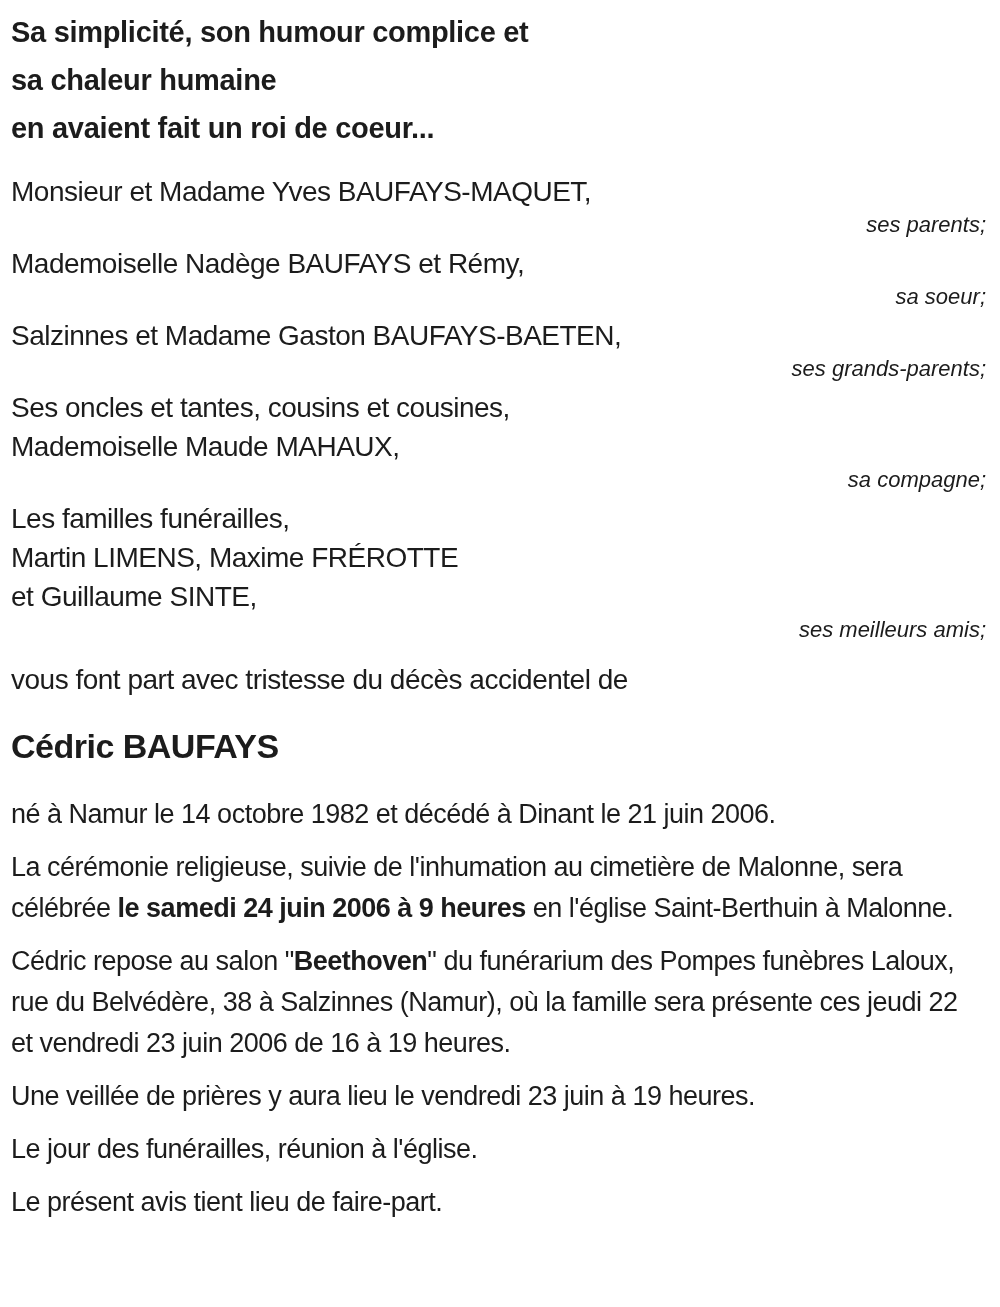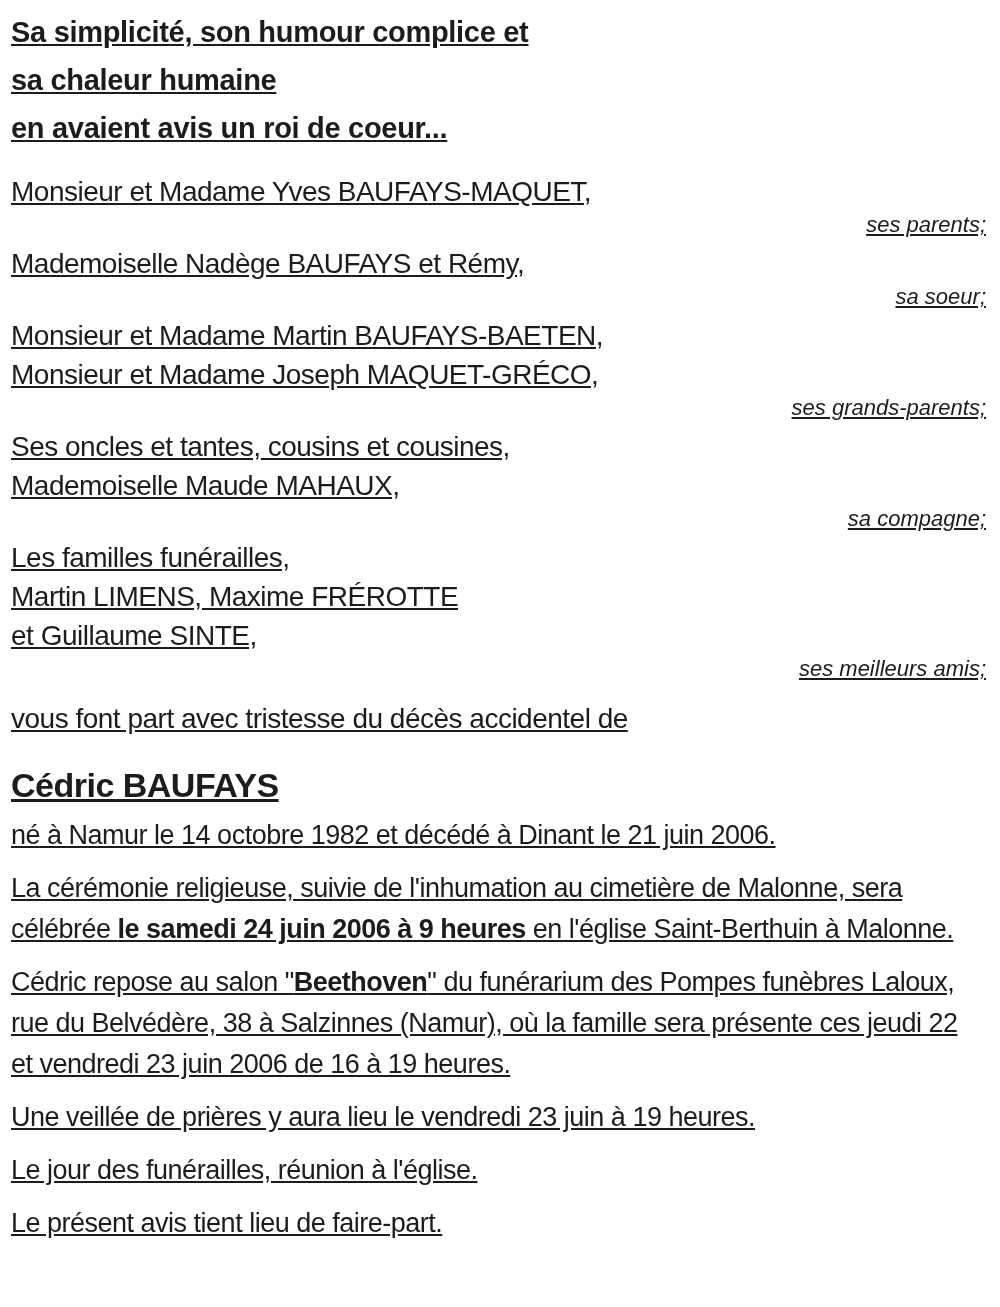"Sa simplicité, son humour complice" .page { text-decoration: underline -> none }
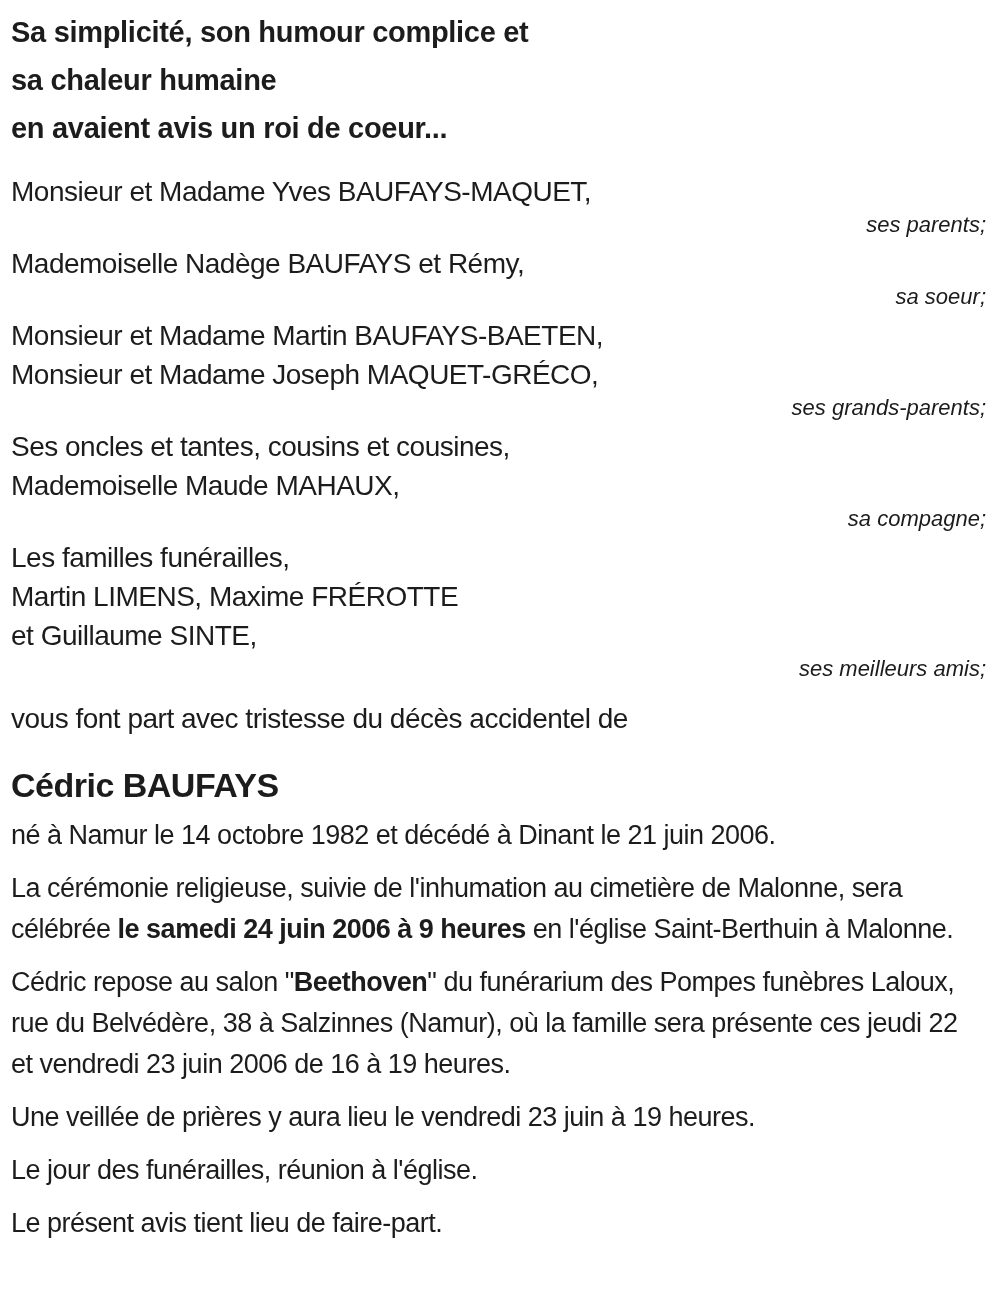"en avaient avis un roi" div.epigraph-line { text: avis -> fait }
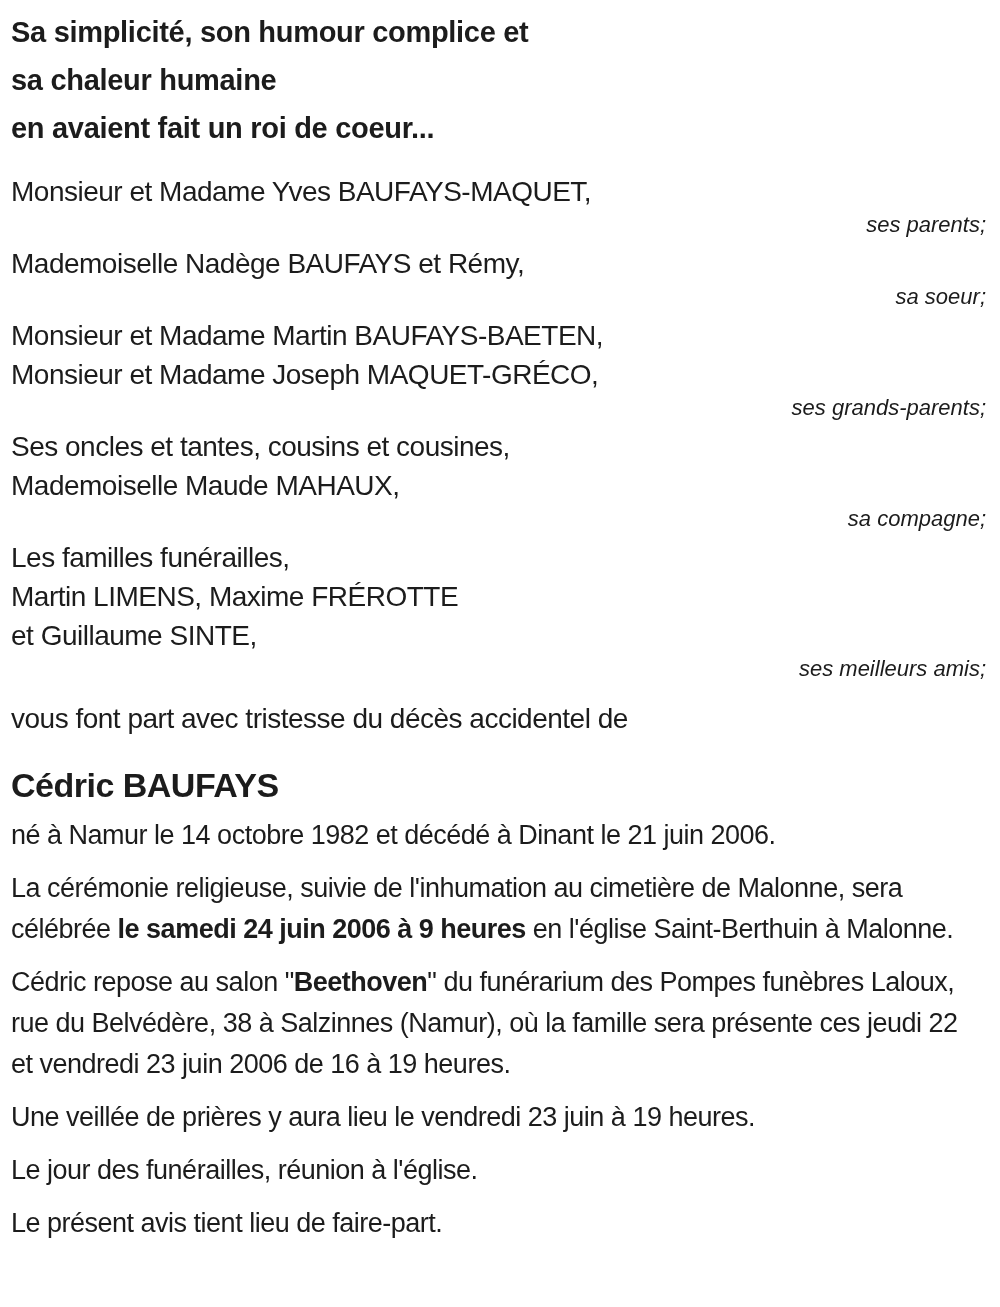"Monsieur et Madame Martin" div.name-line { text: Monsieur et Madame Martin -> Salzinnes et Madame Gaston }
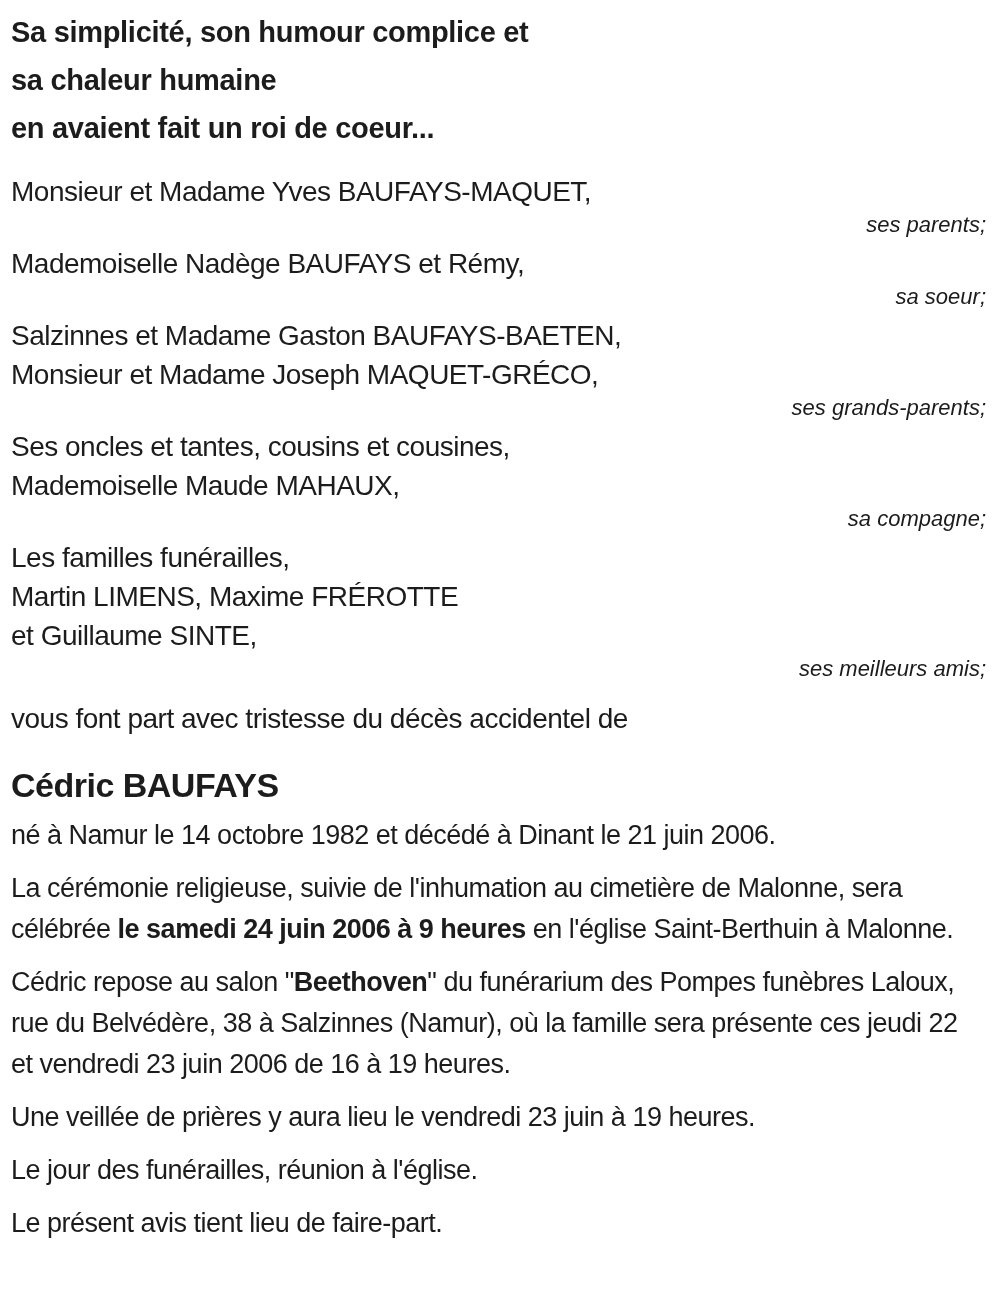"Monsieur et Madame Joseph MAQUET-GRÉCO," div.name-line { html: <div>Monsieur et Madame Joseph MAQUET-GRÉCO,</div> -> none }
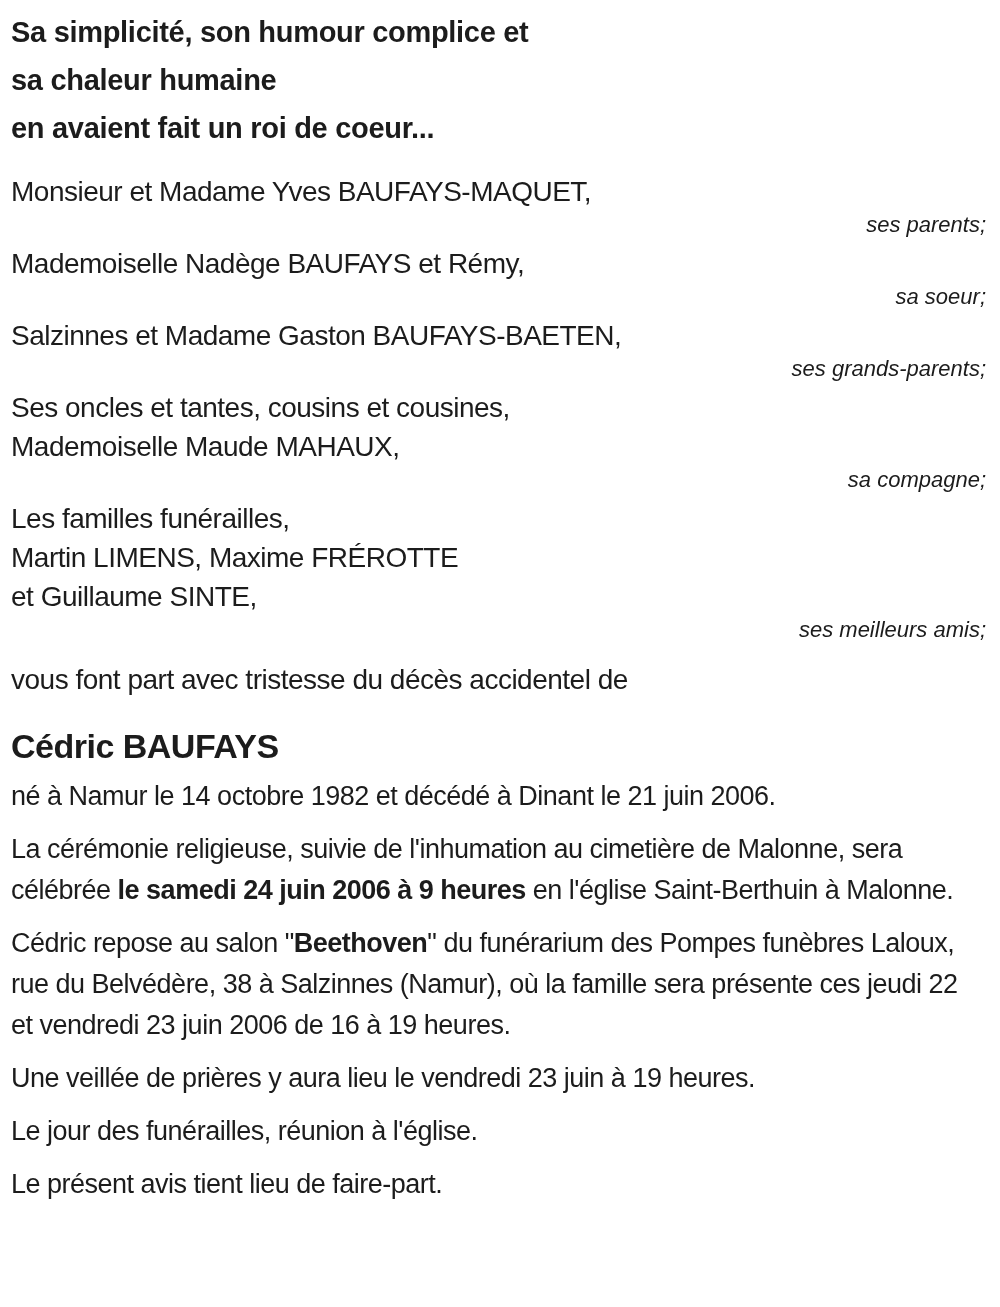"né à Namur le 14" .body-text p.first { margin-top: 6px -> 24px }
